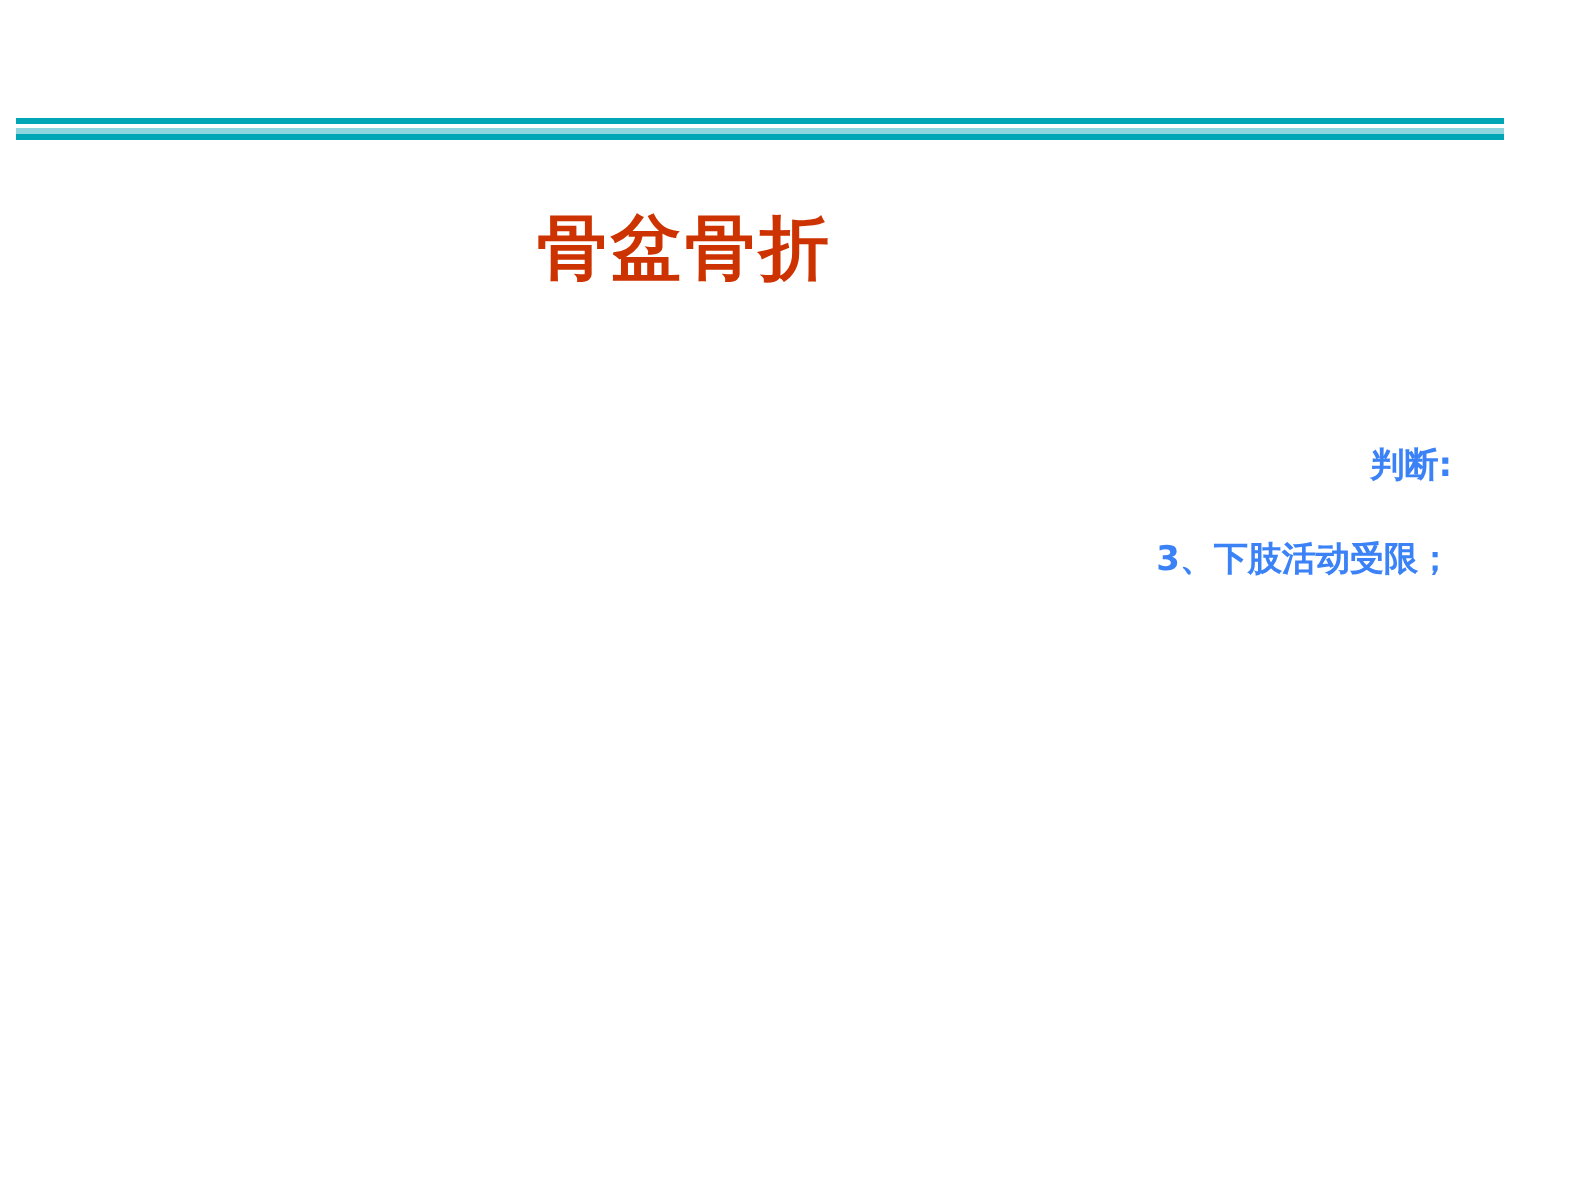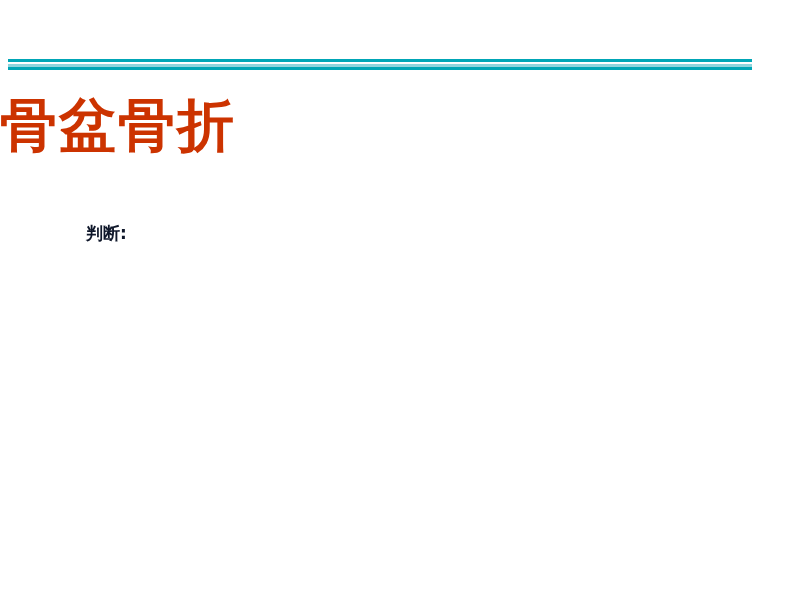"骨盆骨折" .title { font-size: 57px -> 35px; text-align: left -> center }
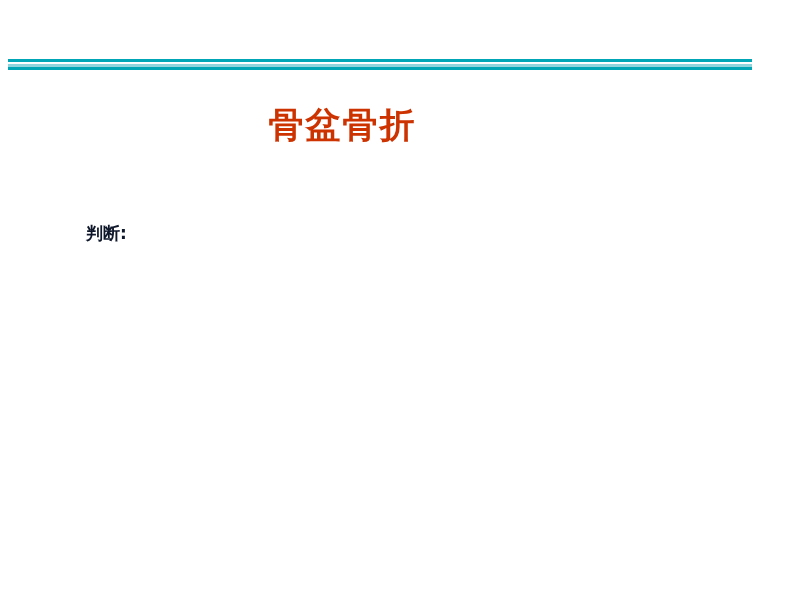"判断:" .body-line { color: #0f172a -> #3b82f6; text-align: none -> right }
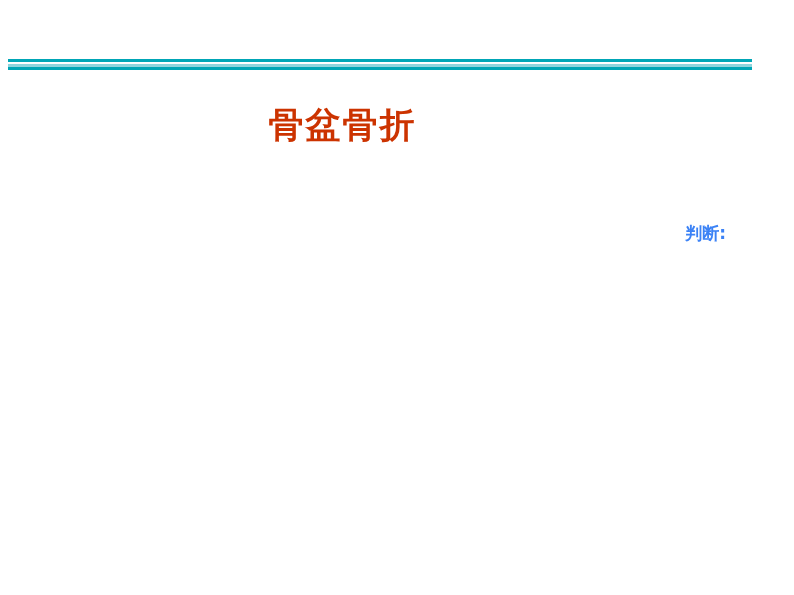"3、下肢活动受限；" p.body-line { html: none -> <p>3、下肢活动受限；</p> }
